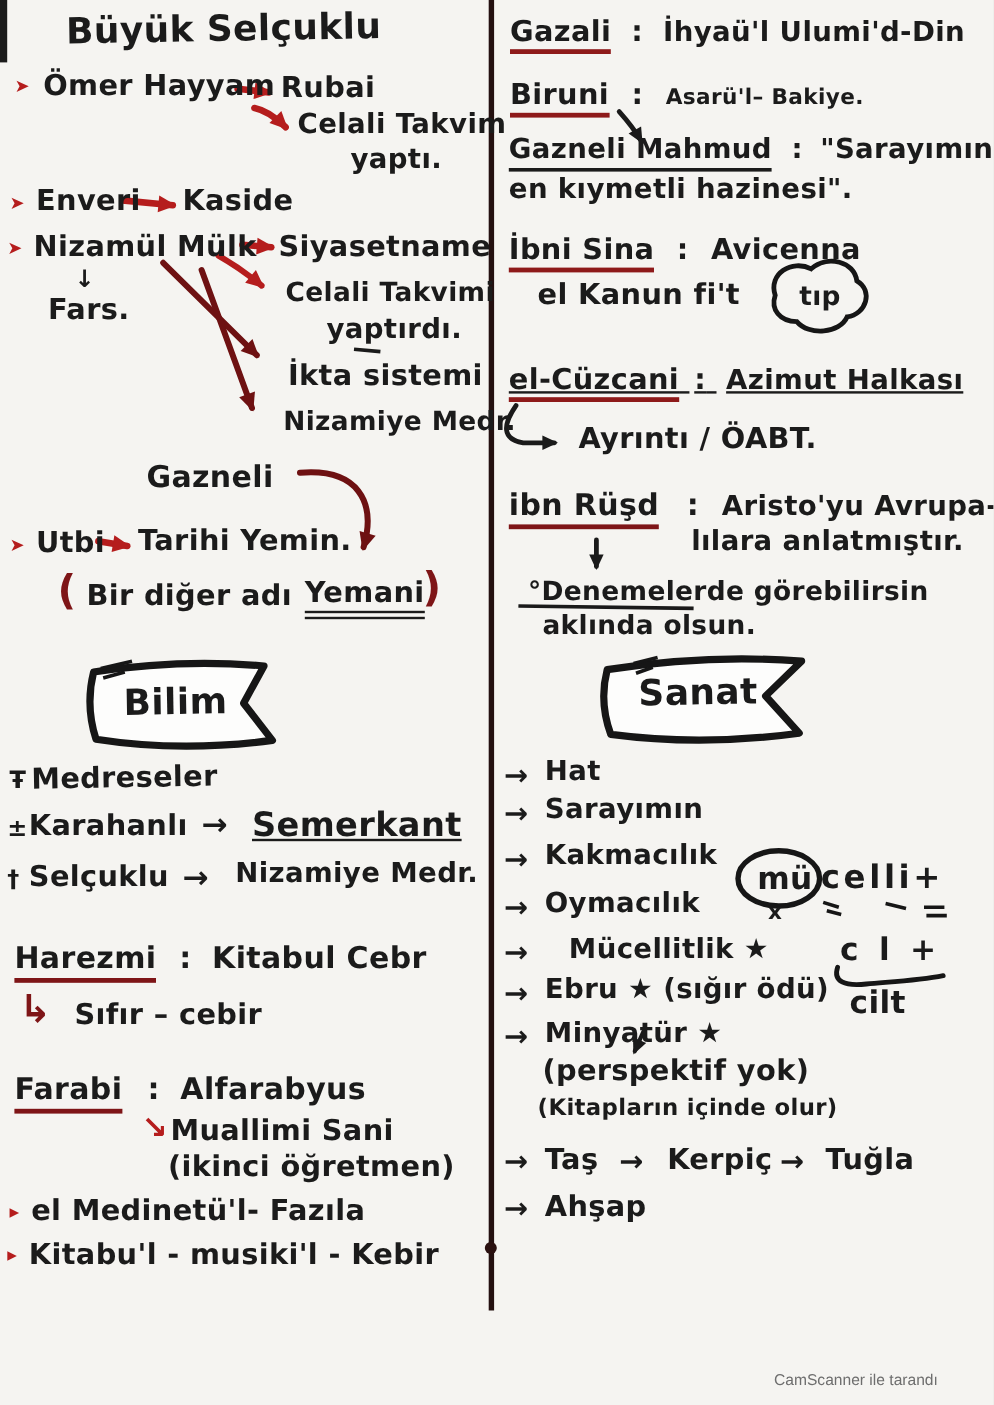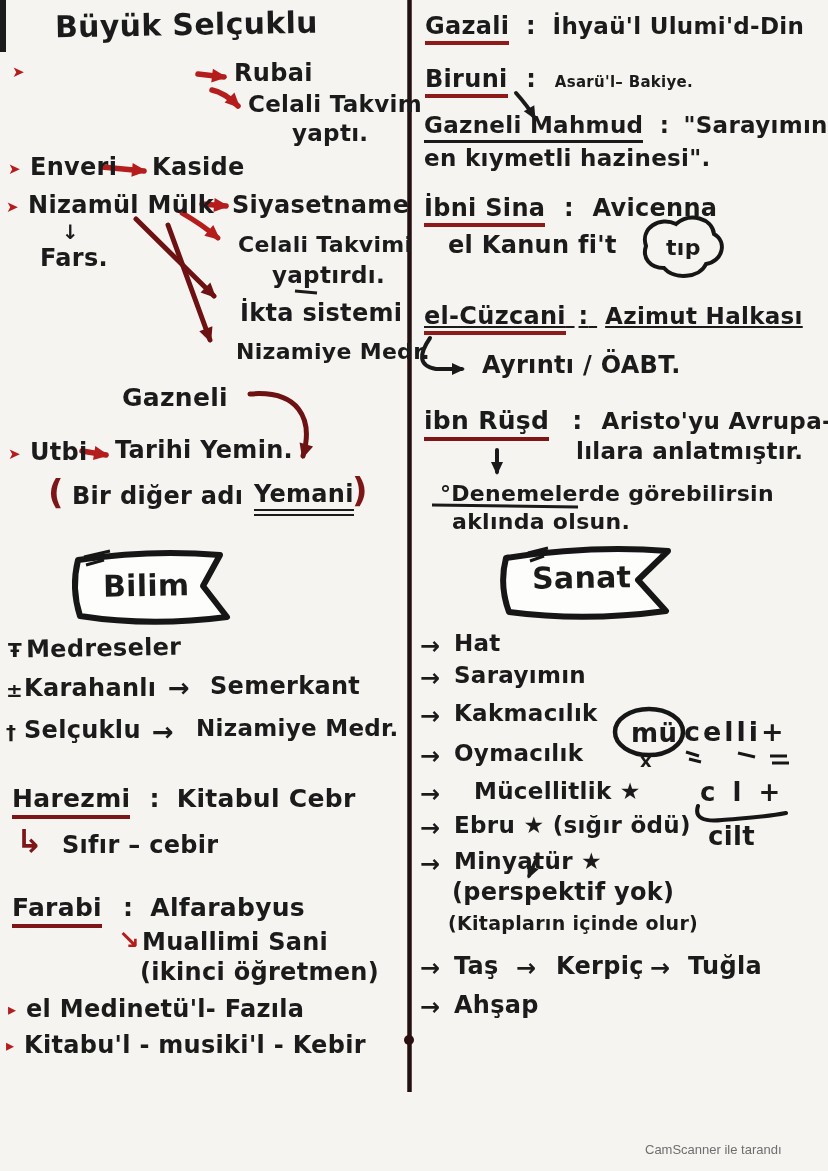"Ömer Hayyam" div.t { html: none -> <div>Ömer Hayyam</div> }
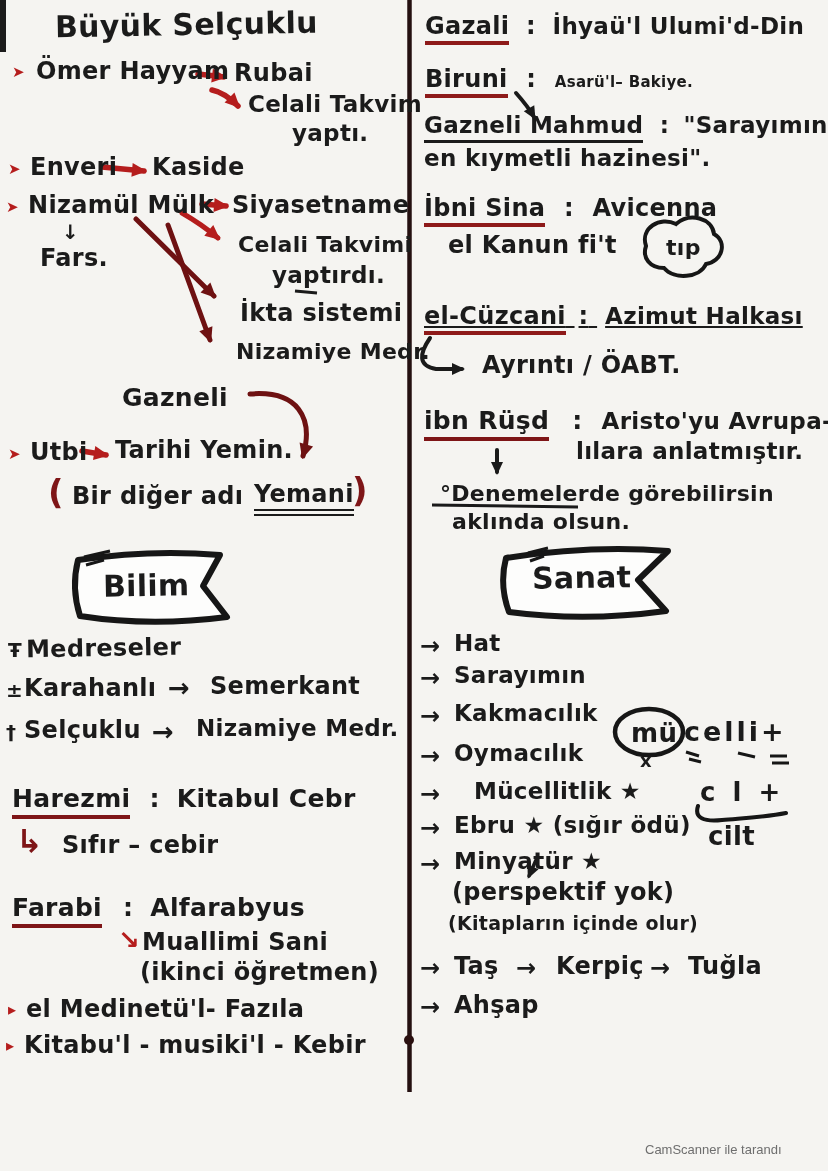"Asarü'l– Bakiye." span { font-size: 15px -> 18px }
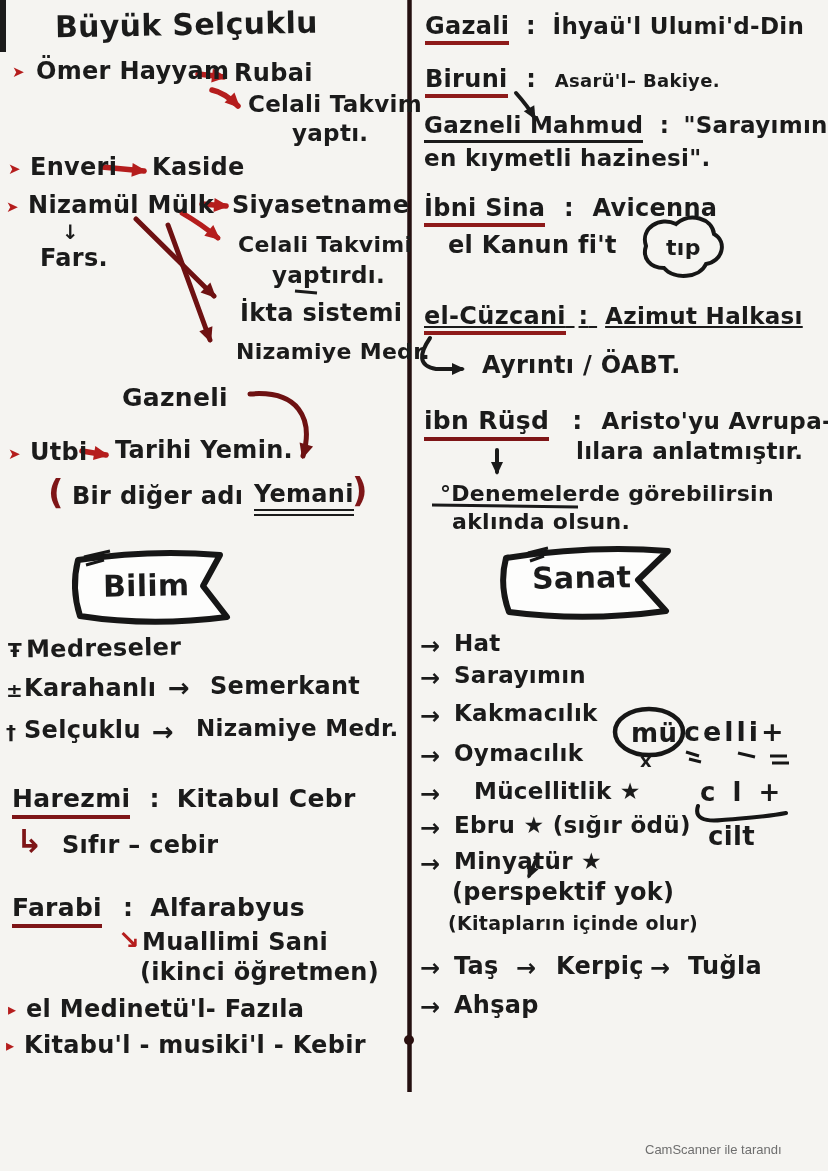"Semerkant" div.t { font-size: 24px -> 28px; text-decoration: none -> underline }
